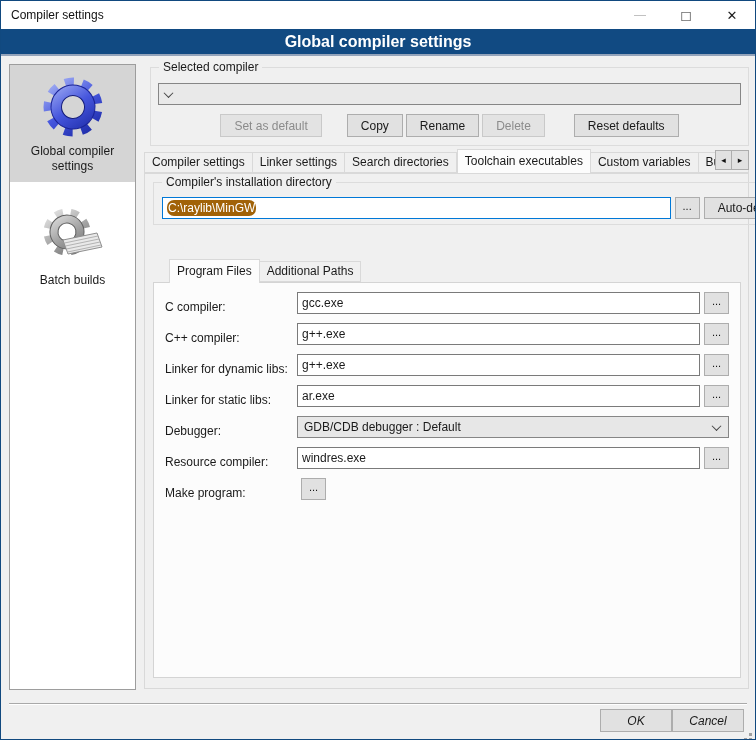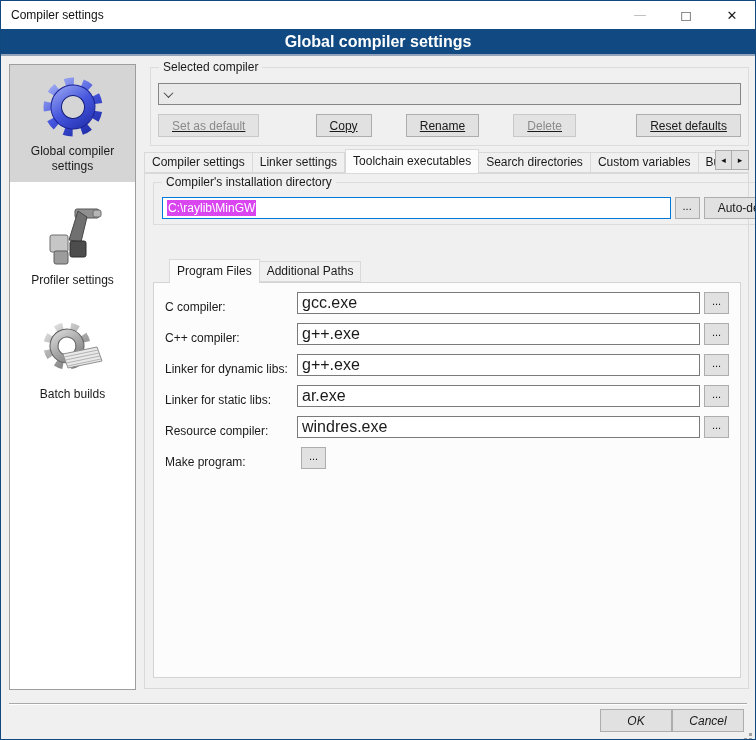"Set as default" .btnrow { justify-content: space-between -> center; text-decoration: underline -> none }
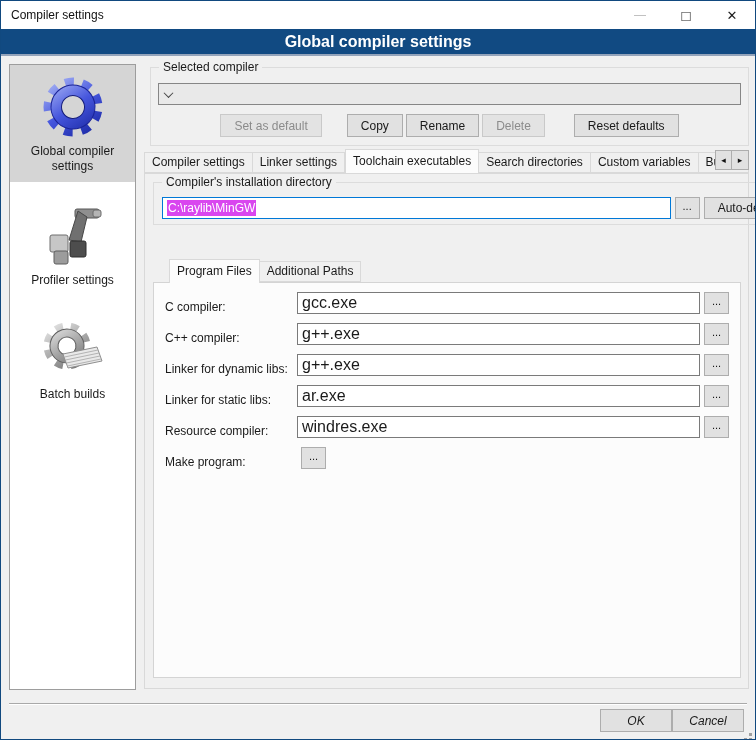"Toolchain executables" div.tab { order: before "Search directories" -> after "Search directories" }
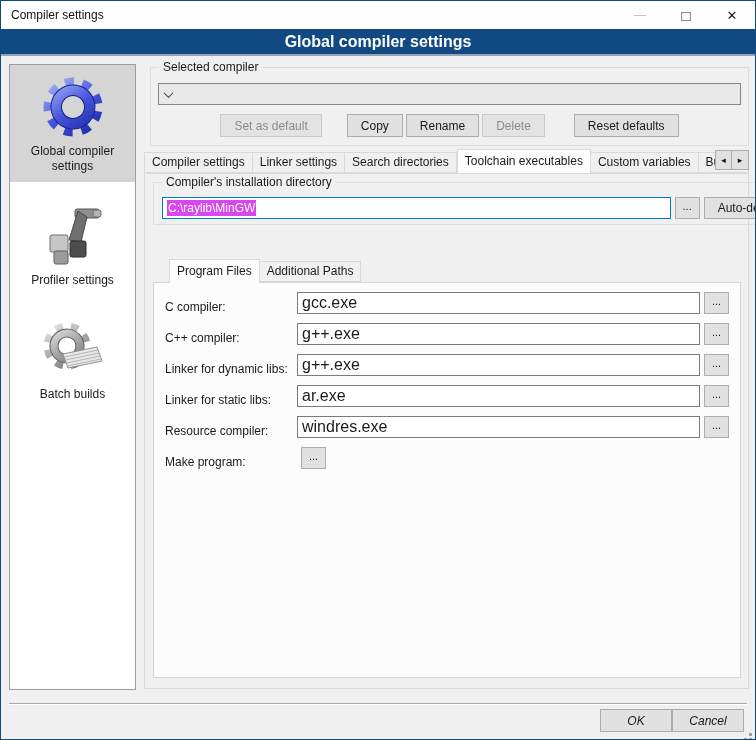"C:\raylib\MinGW" .sel-text { background: #d946ef -> #a16207; border-radius: none -> 7px }
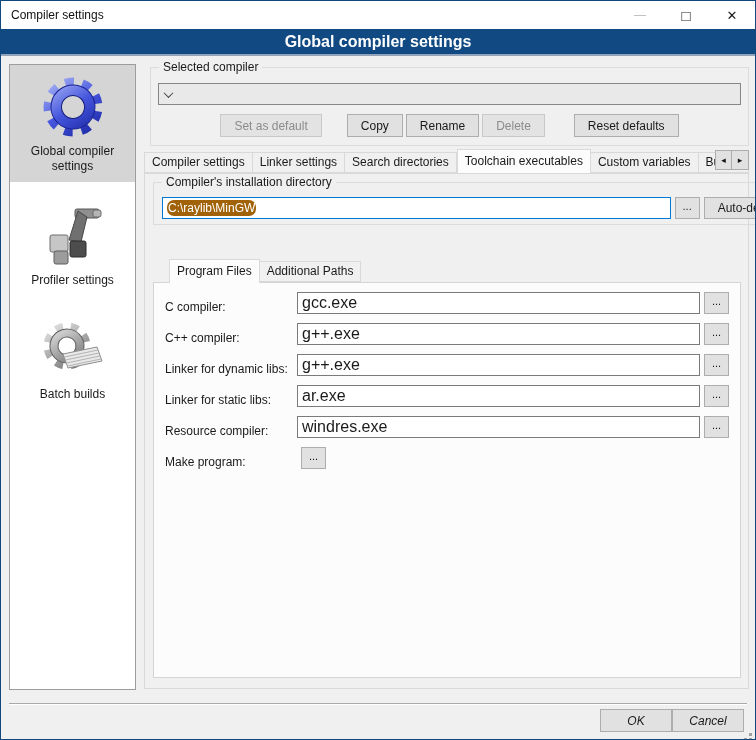"Profiler settings" div.sb-item { html: <div> <svg> <rect></rect> <rect></rect> <path></path> <rect></rect> <rect></rect> <rect></rect> </svg> <div>Profiler settings</div> </div> -> none }
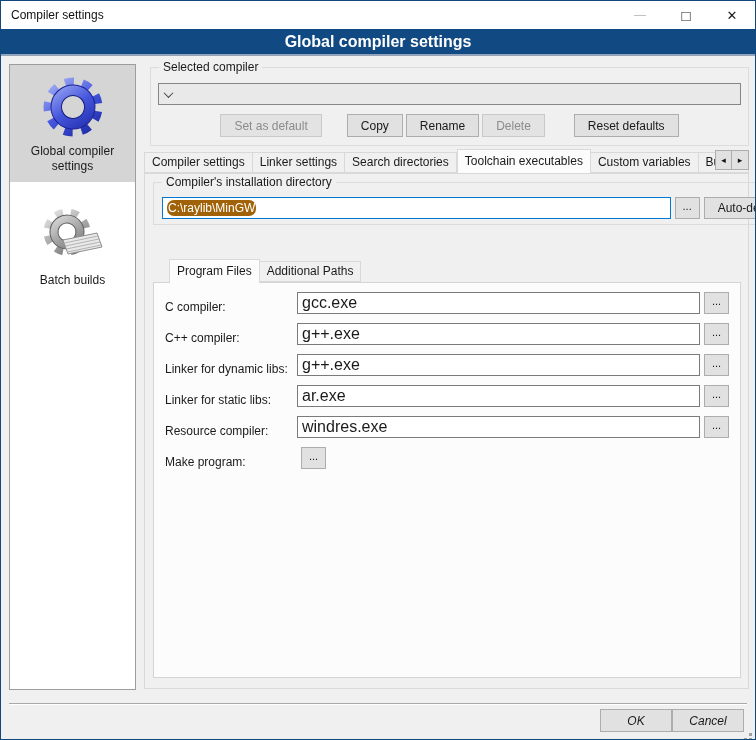"gcc.exe" .frow input[type=text] { font-size: 16px -> 12px }
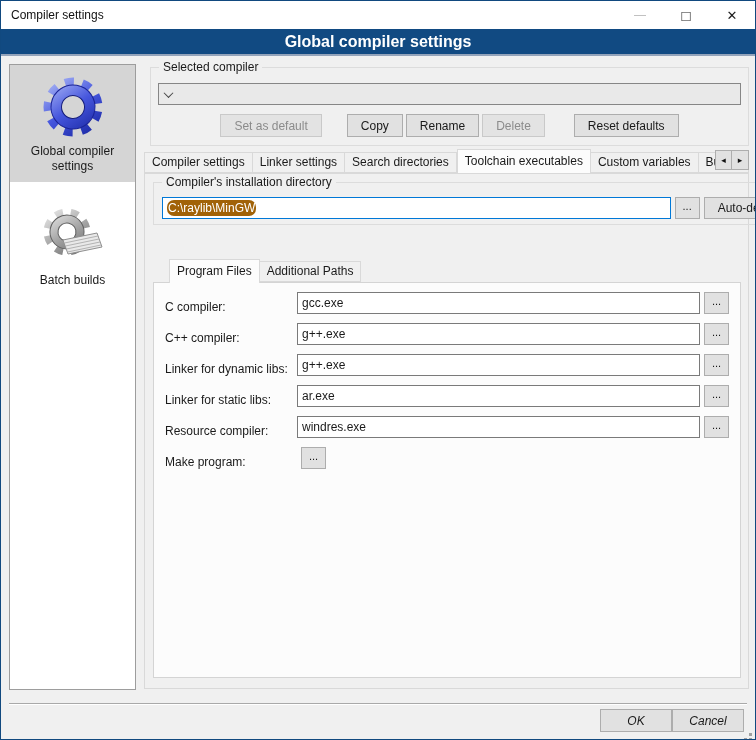"Debugger:" div.frow { html: none -> <div> <span>Debugger:</span> <div> <span>GDB/CDB debugger : Default</span> <span></span> </div> </div> }
